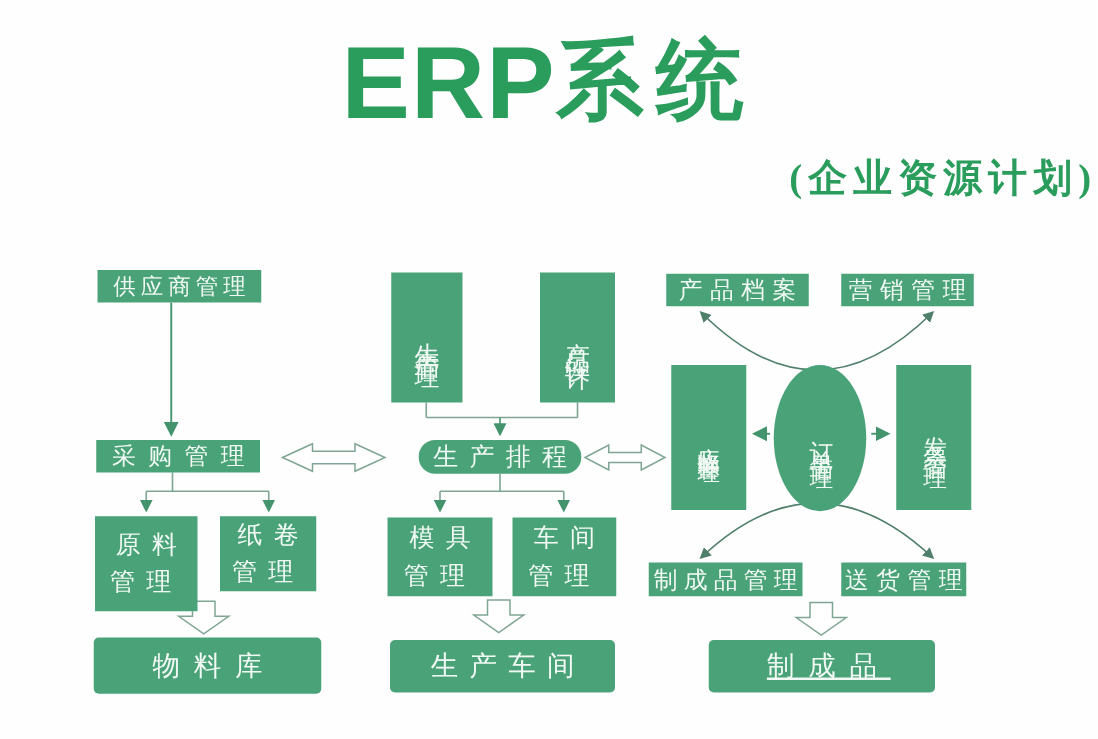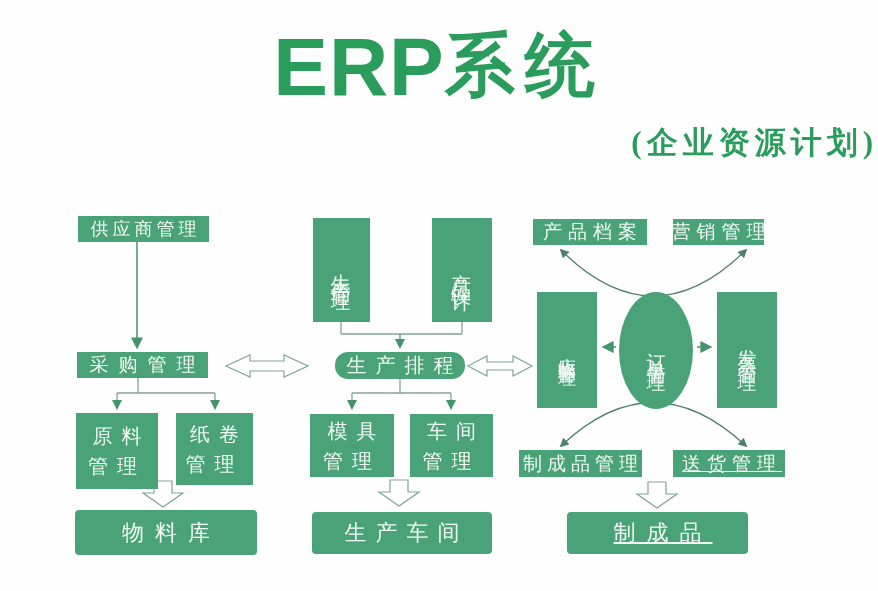"营销管理" div.box { width: 91px -> 106px }
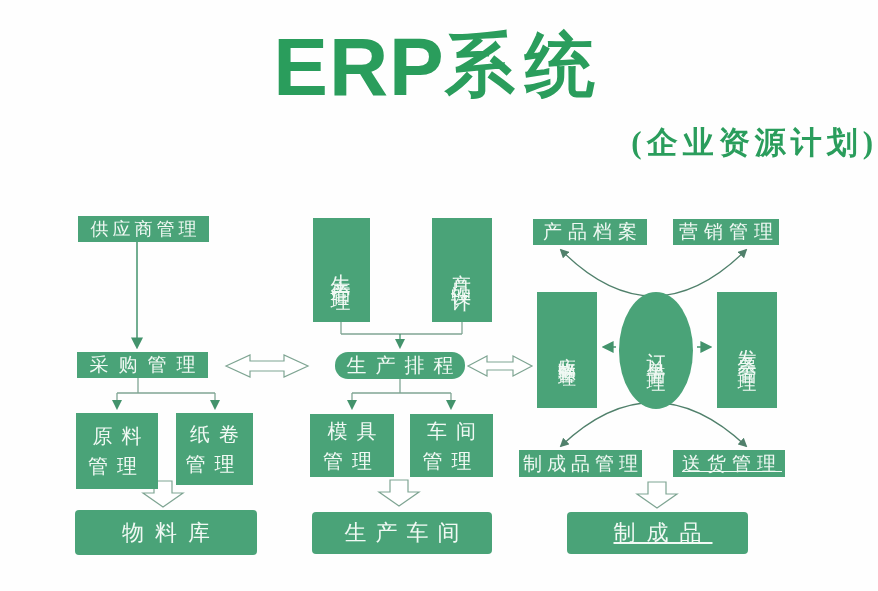"纸卷" div.box { height: 72px -> 60px }
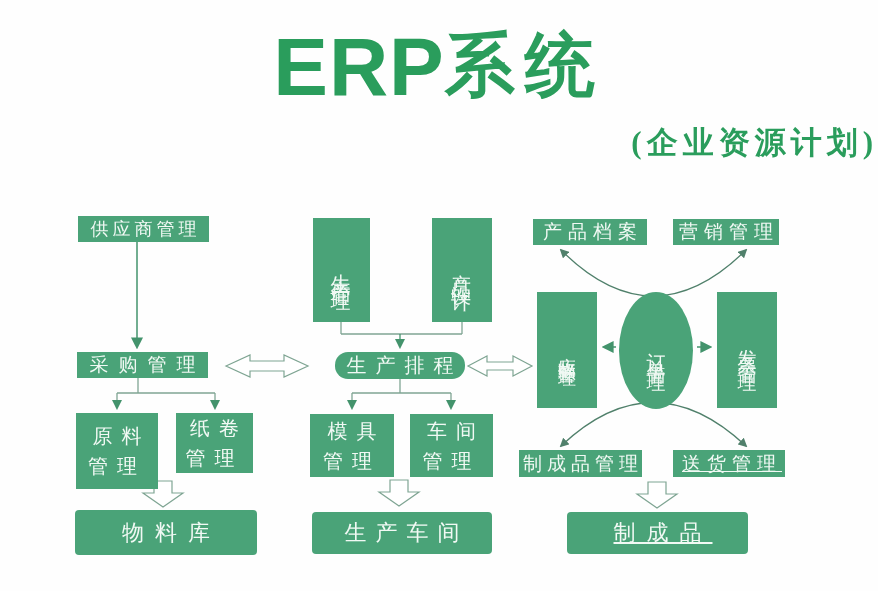"送货管理" div.box { text-decoration: underline -> none; width: 112px -> 100px }
